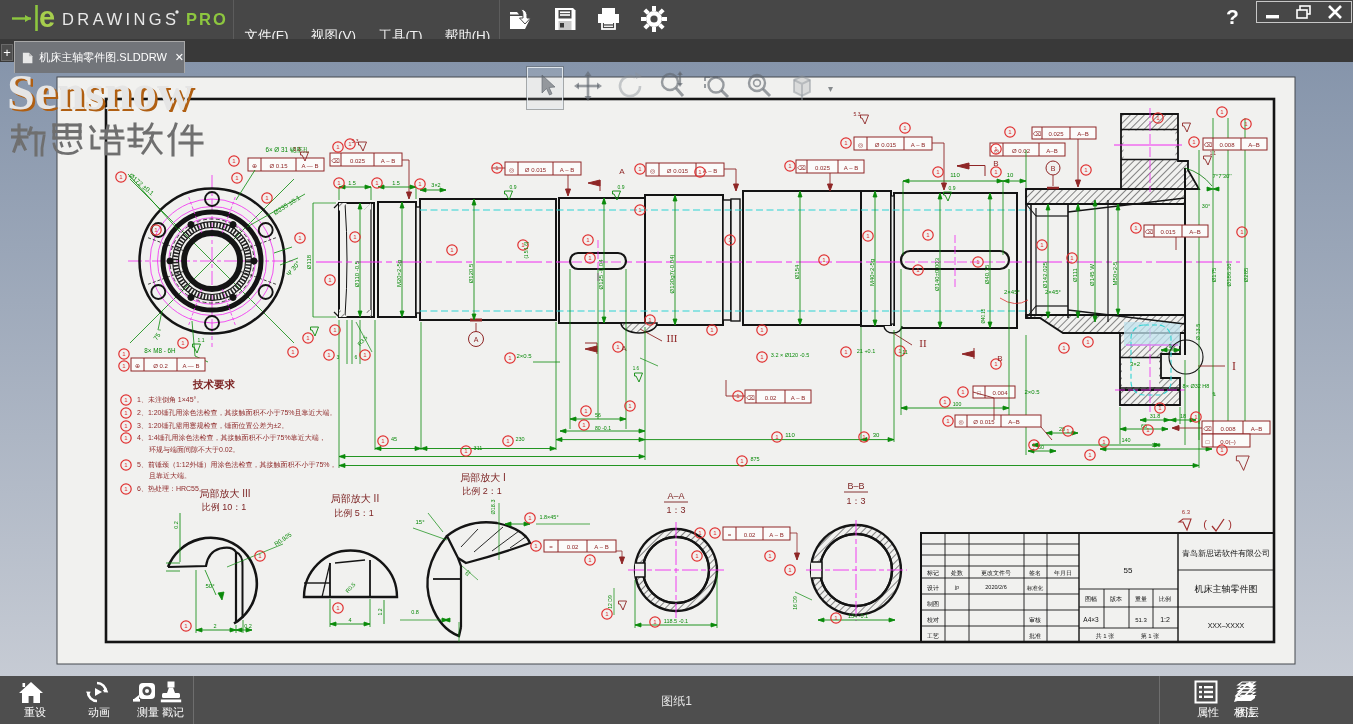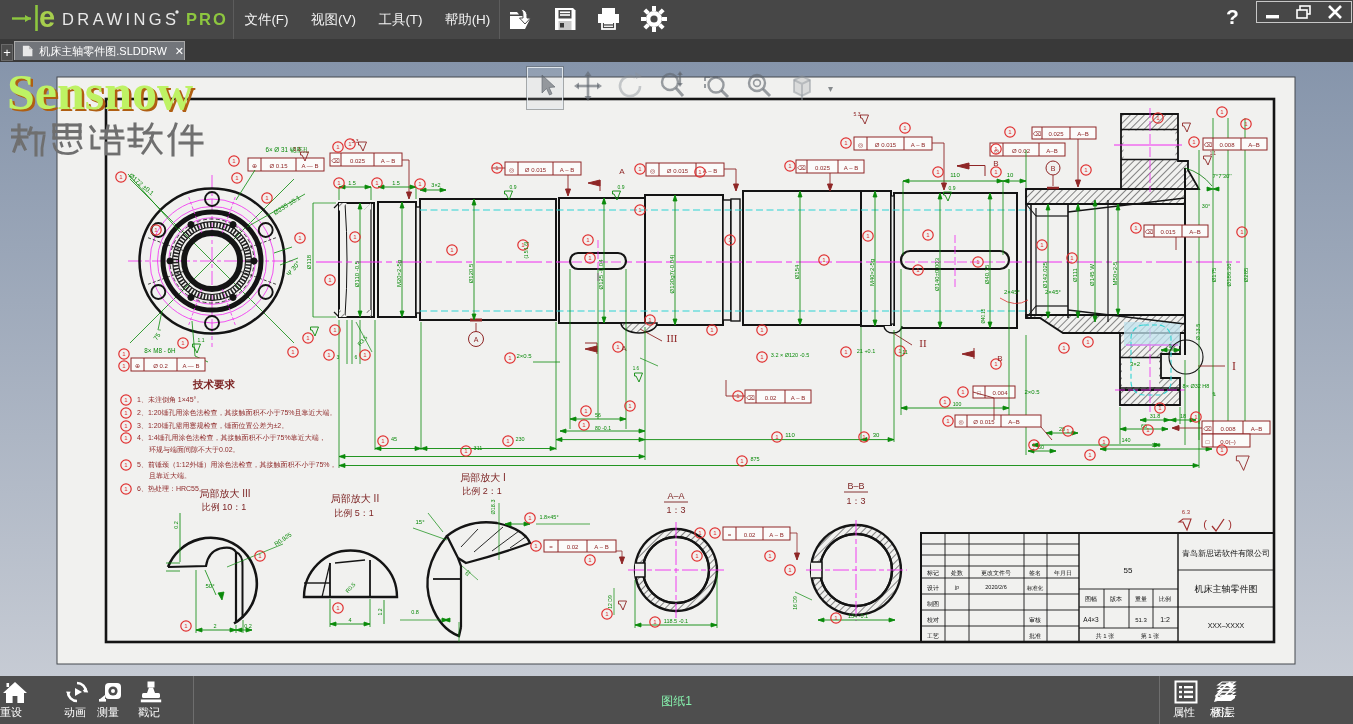"文件(F)" .menus { top: 0 -> 16px }
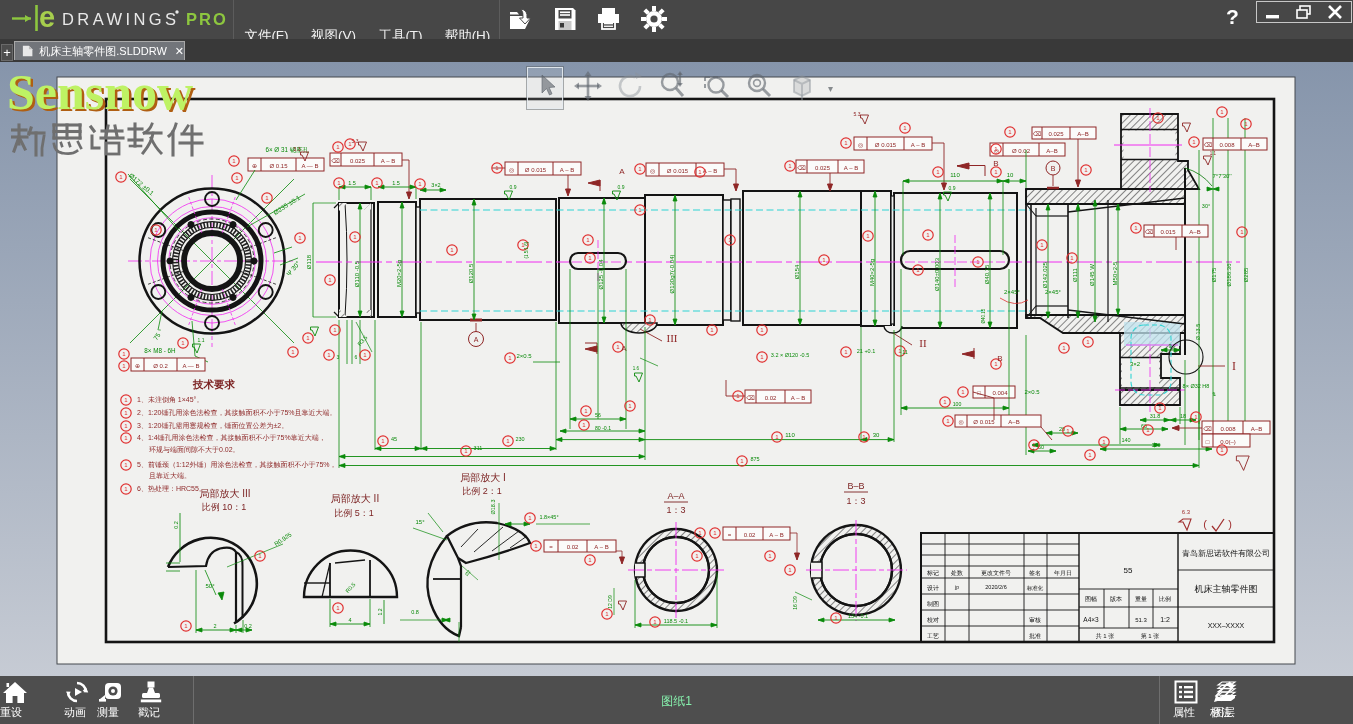"机床主轴零件图.SLDDRW" .tab { height: 19px -> 32px }
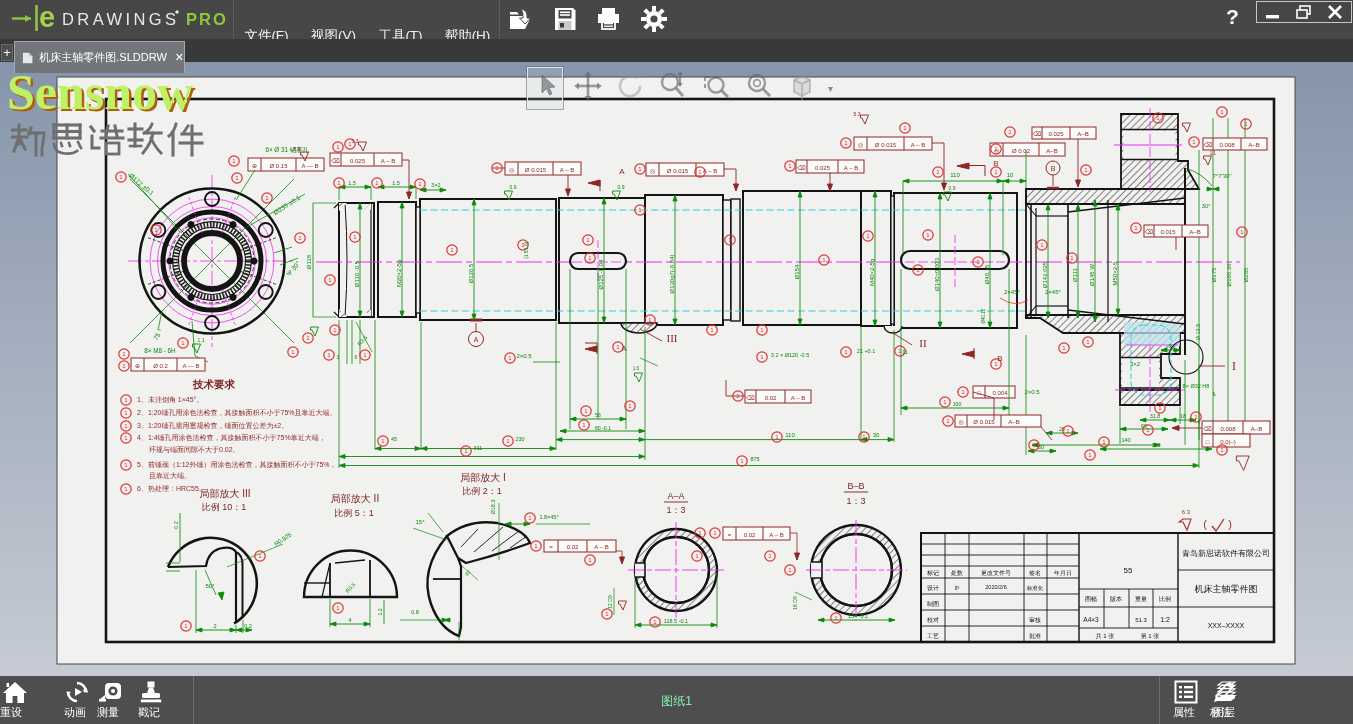"Sensnow" .wm1 { color: #bef264 -> #e5e5e5 }
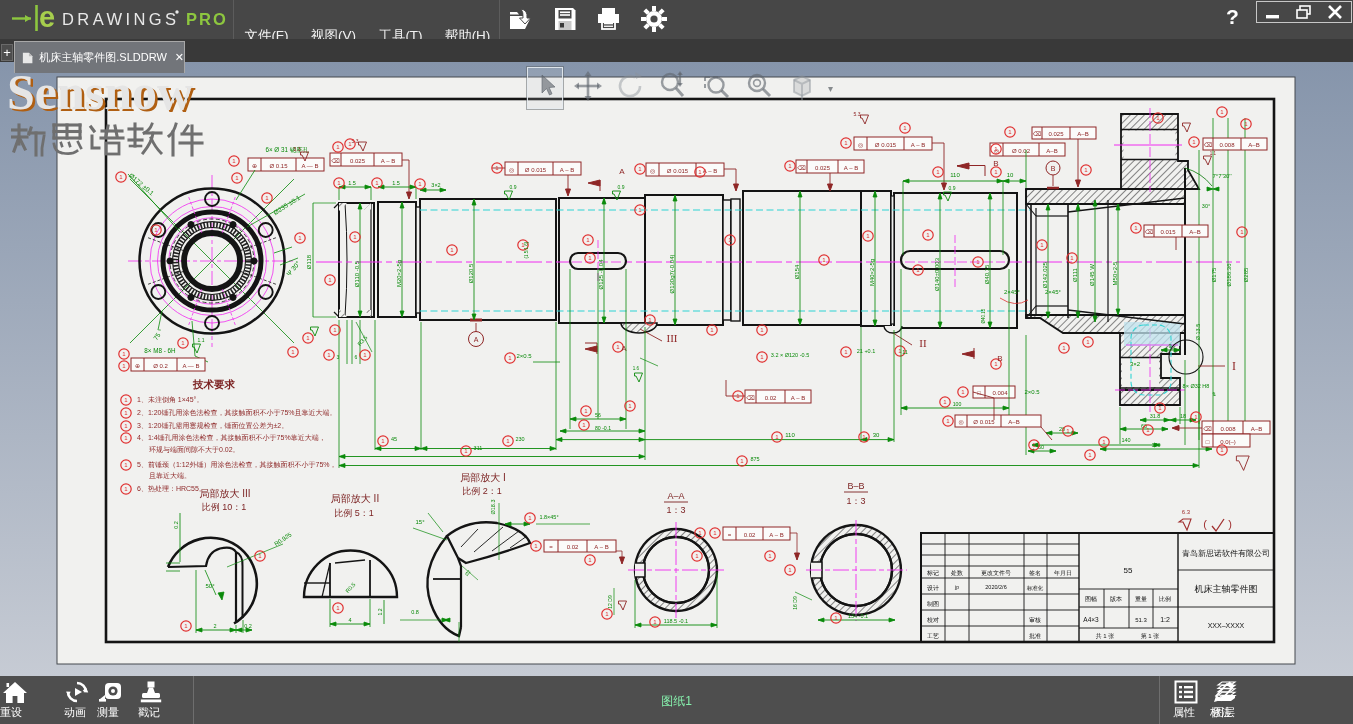"图纸1" div { color: #86efac -> #e5e5e5 }
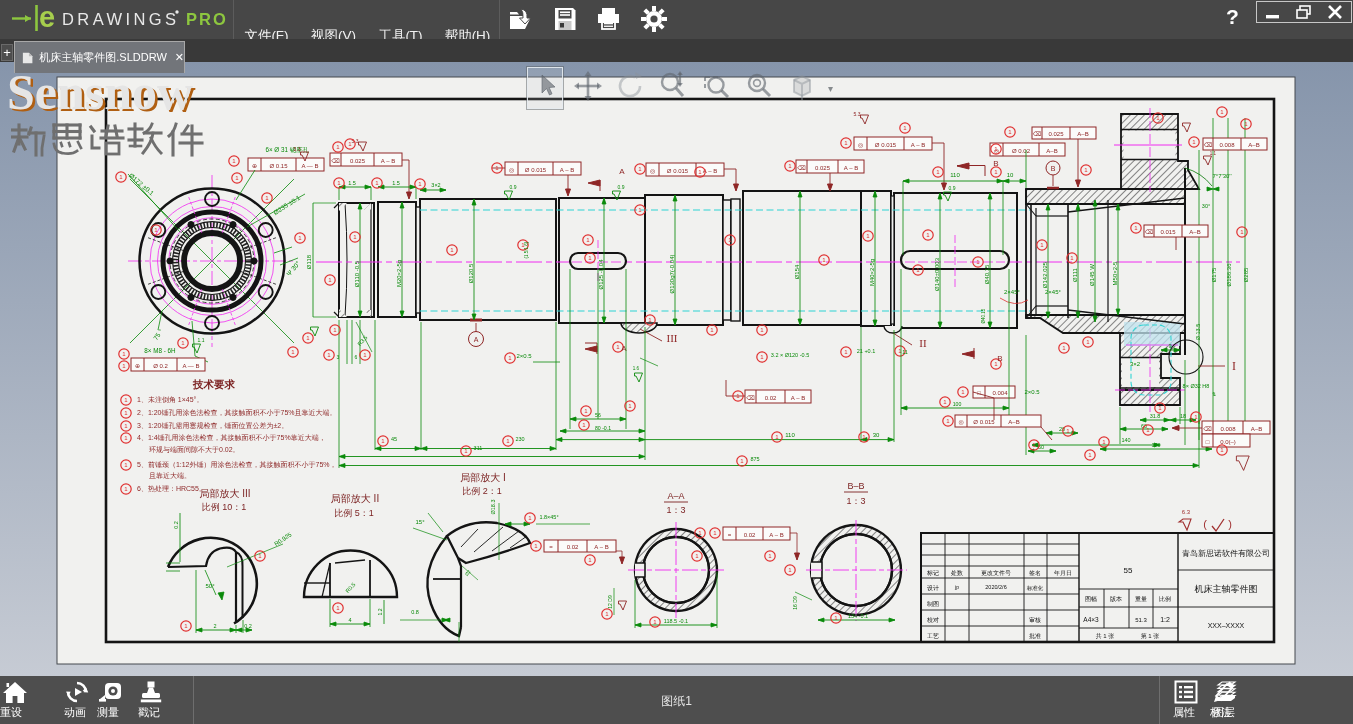"重设" .bbitem { text-align: left -> right }
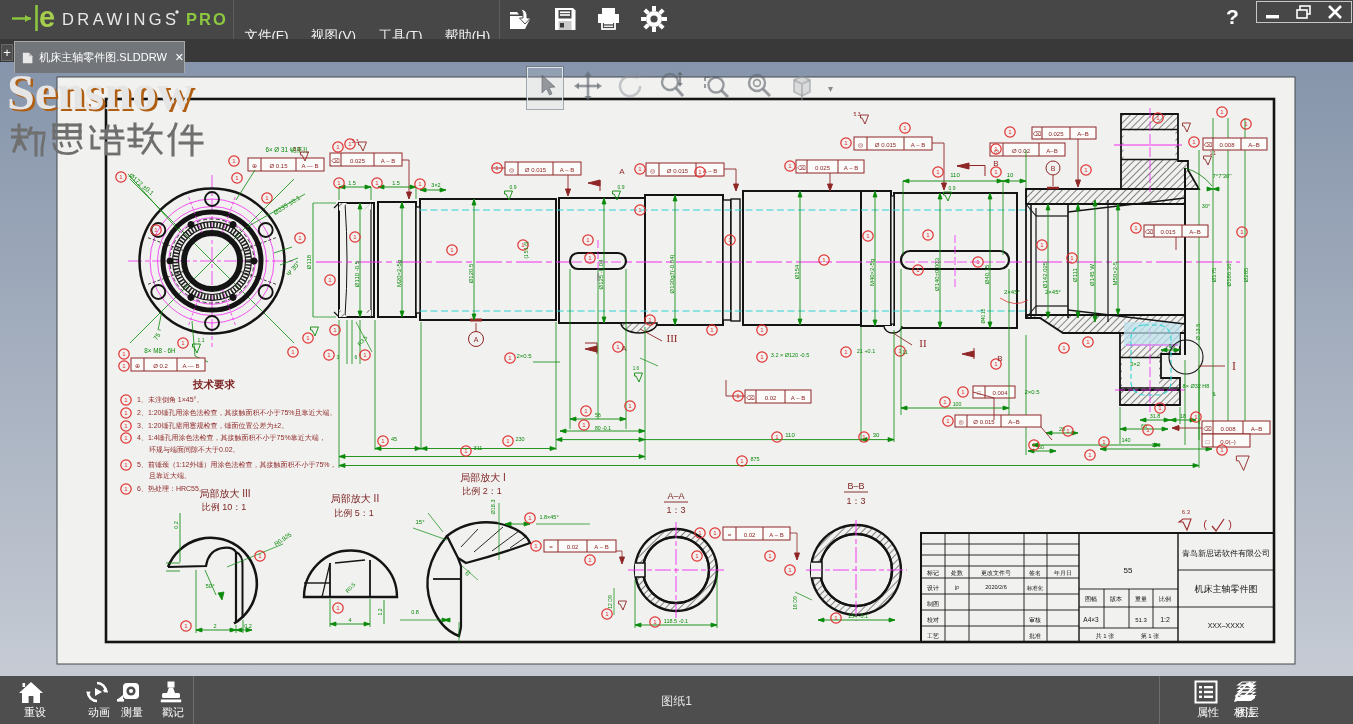"测量" div.bbitem { left: 97px -> 113px }
